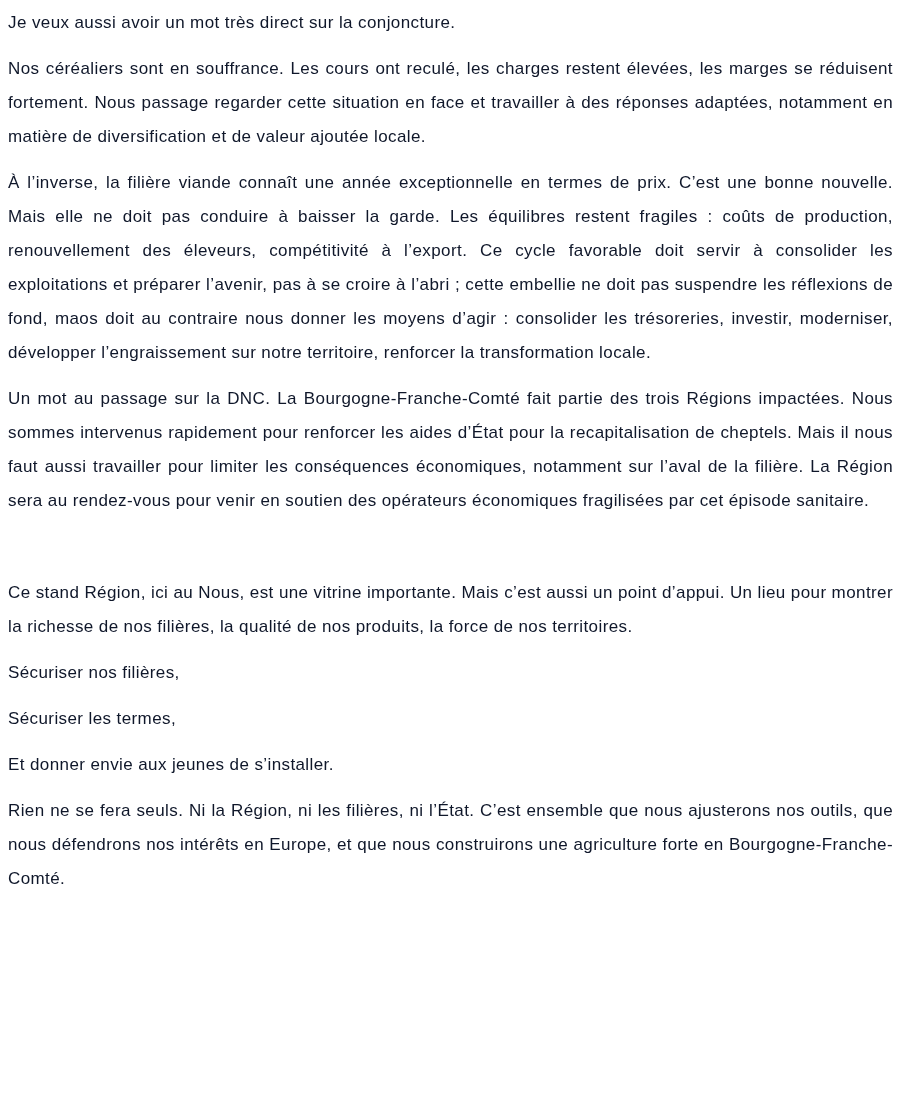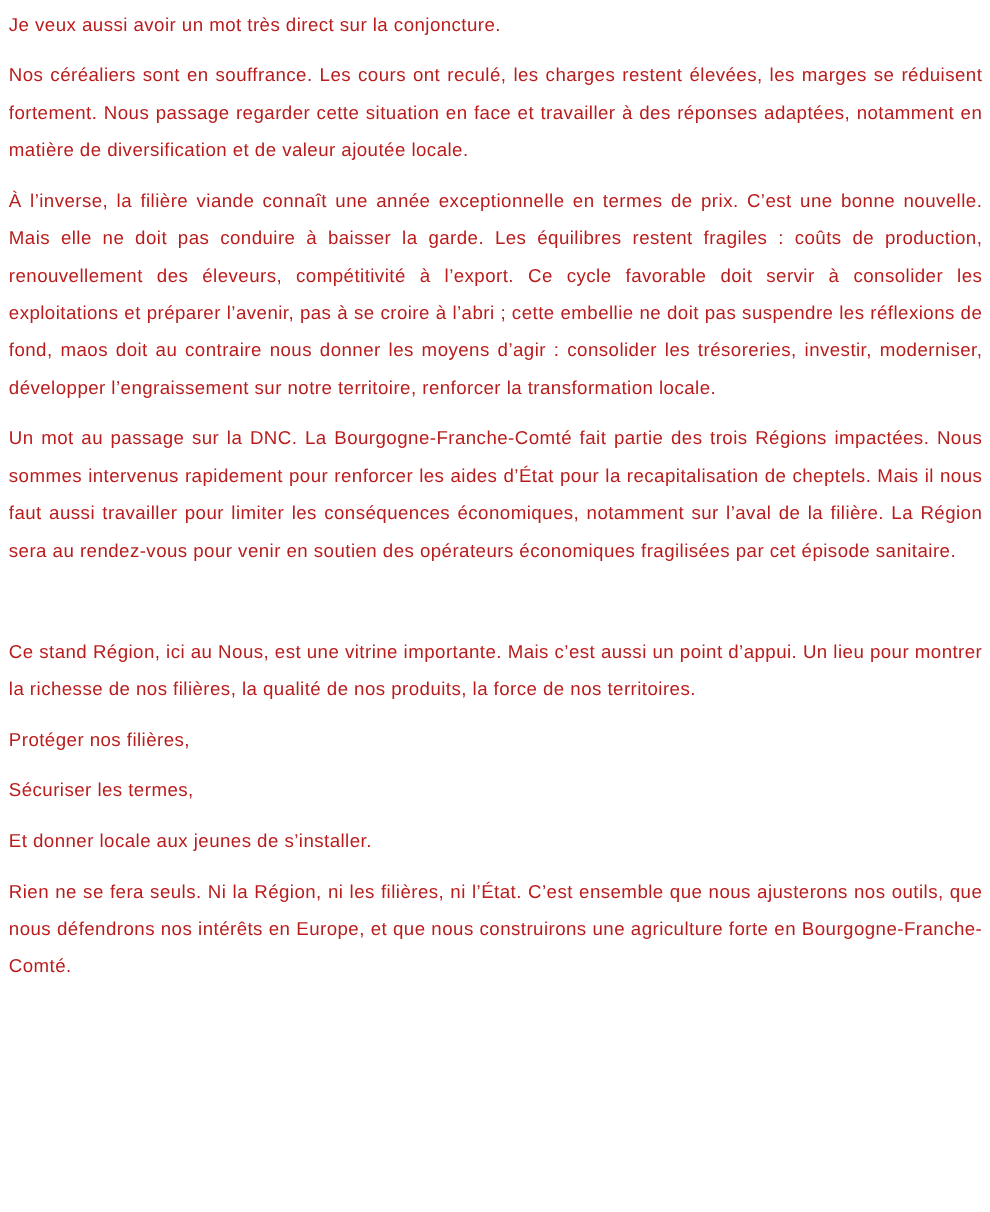"Je veux aussi avoir un" .doc-page { color: #b91c1c -> #0f172a }
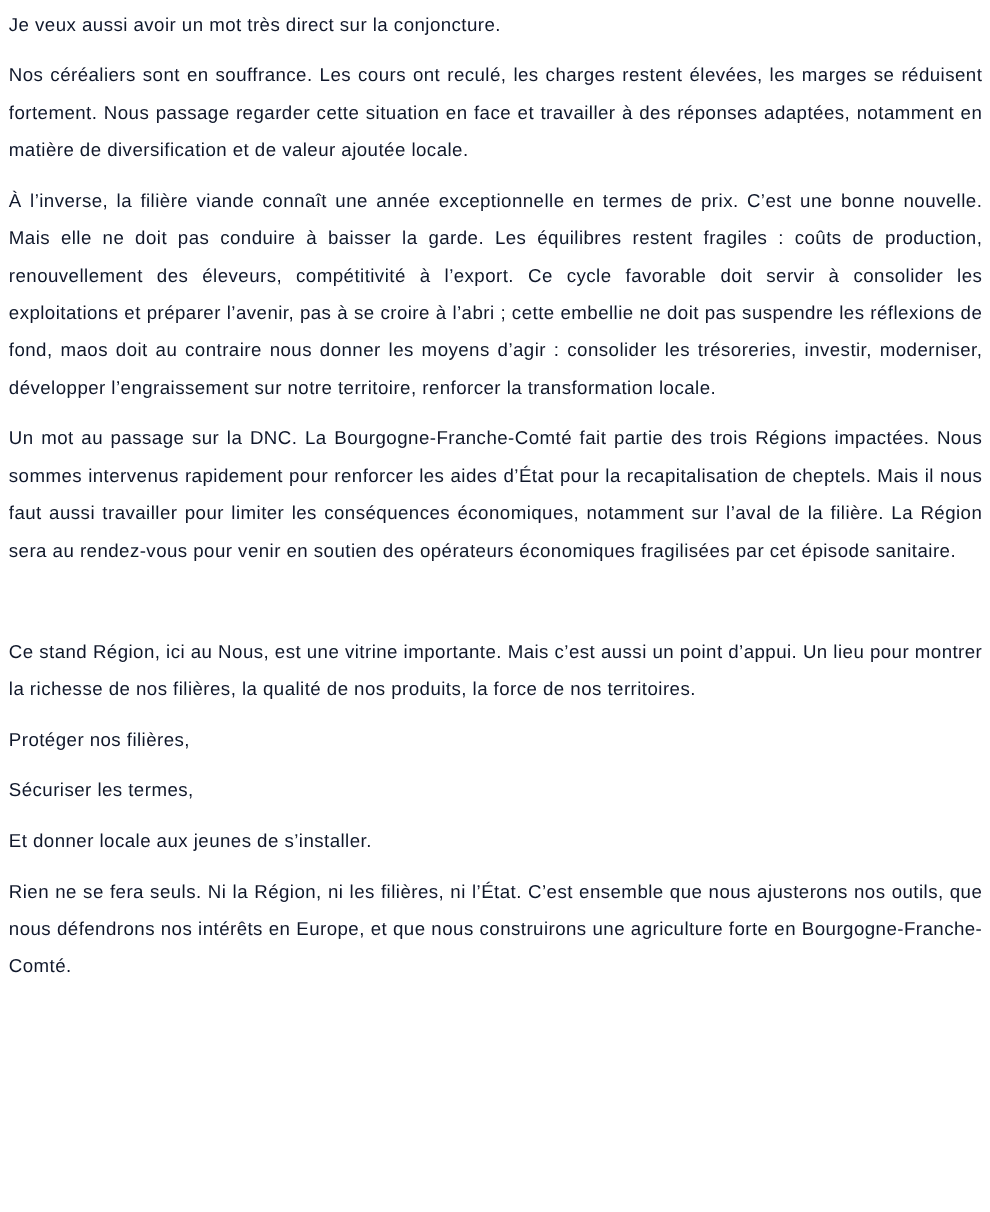"Protéger nos filières," p { text: Protéger -> Sécuriser }
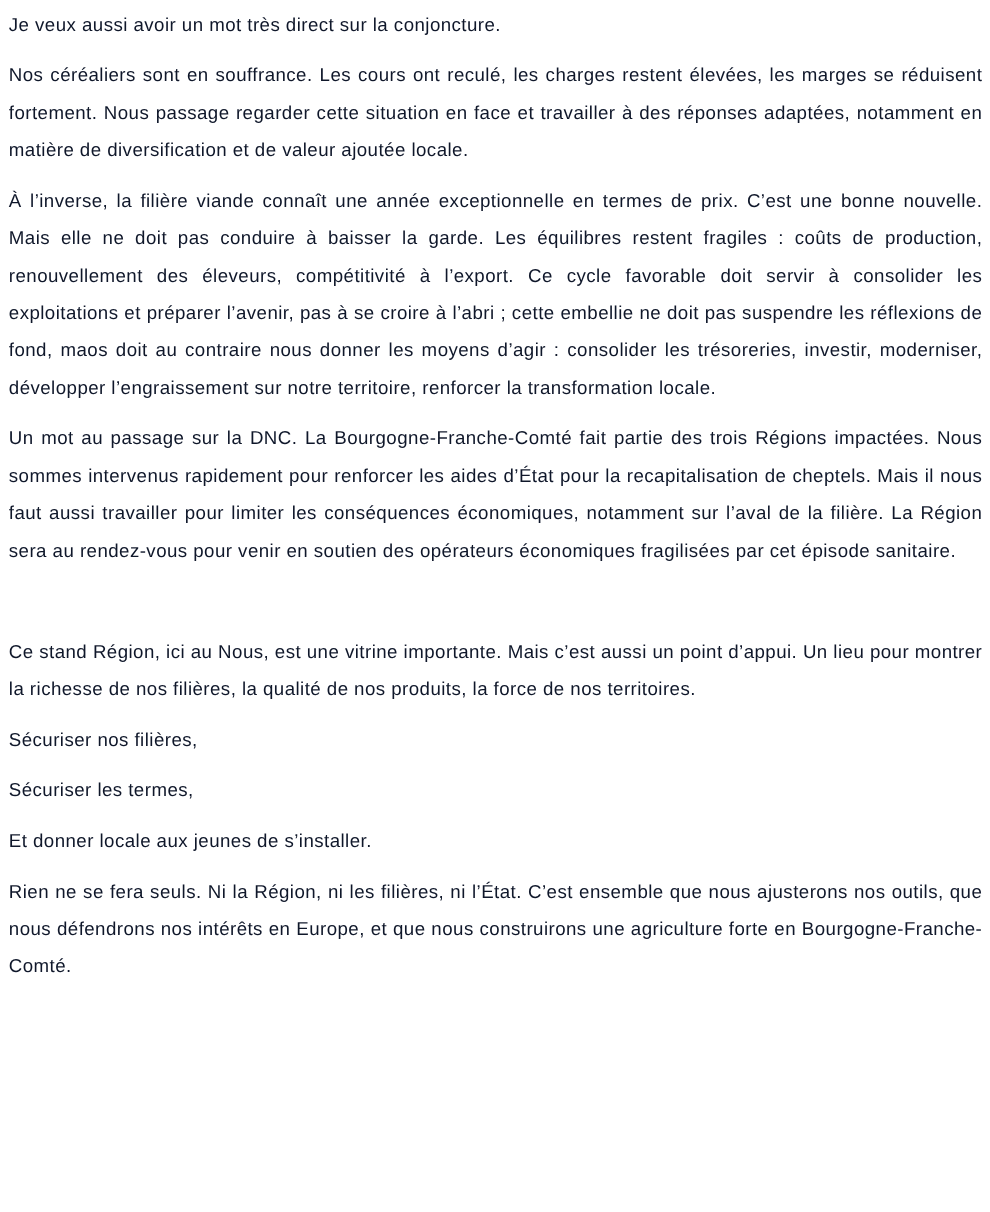"Et donner locale aux jeunes" p { text: locale -> envie }
